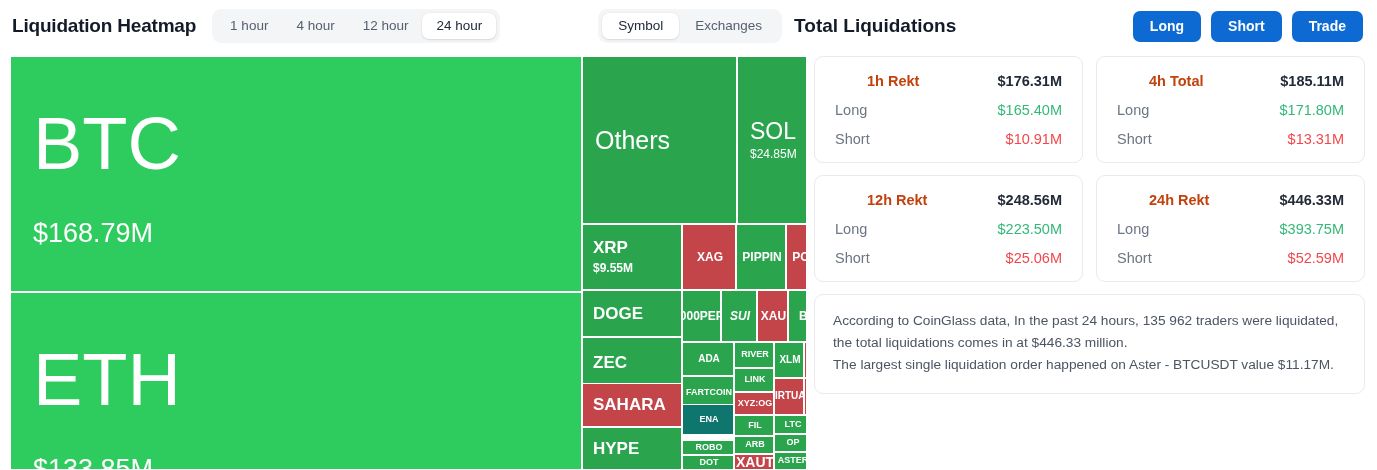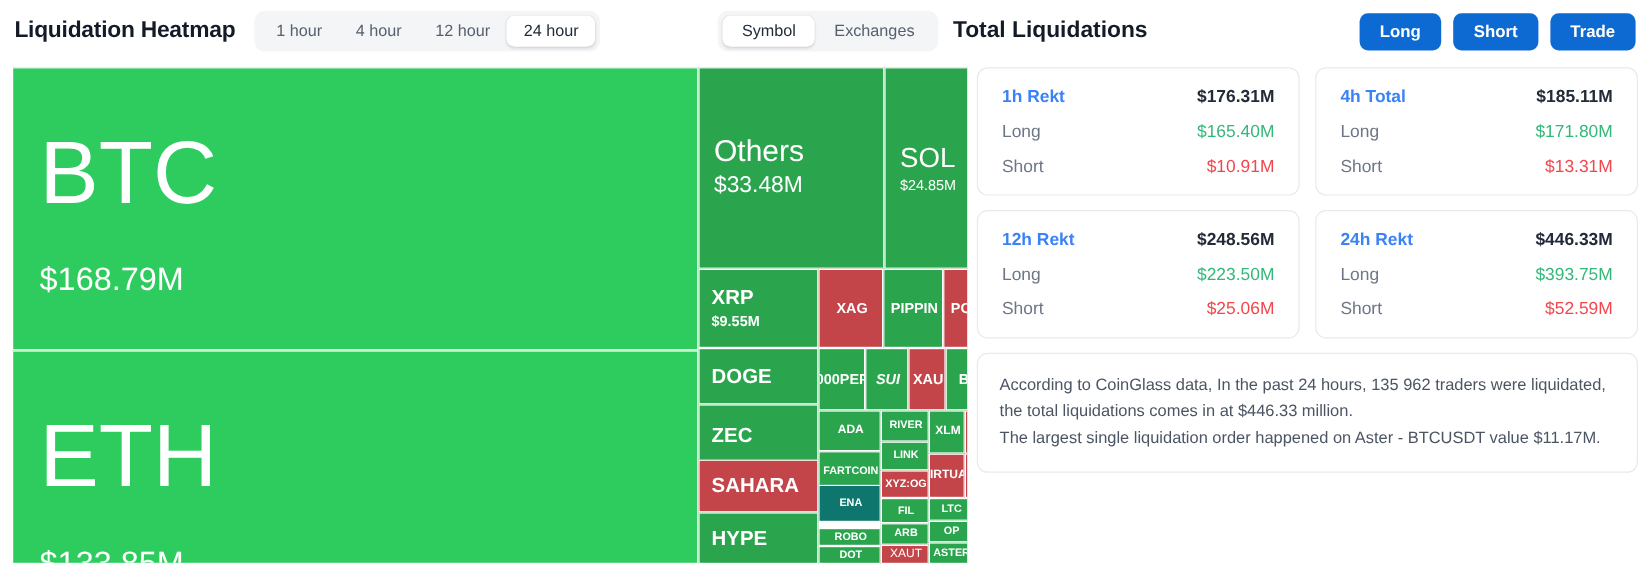"1h Rekt" .stat-key-head { color: #3b82f6 -> #c2410c; margin-left: none -> 32px }
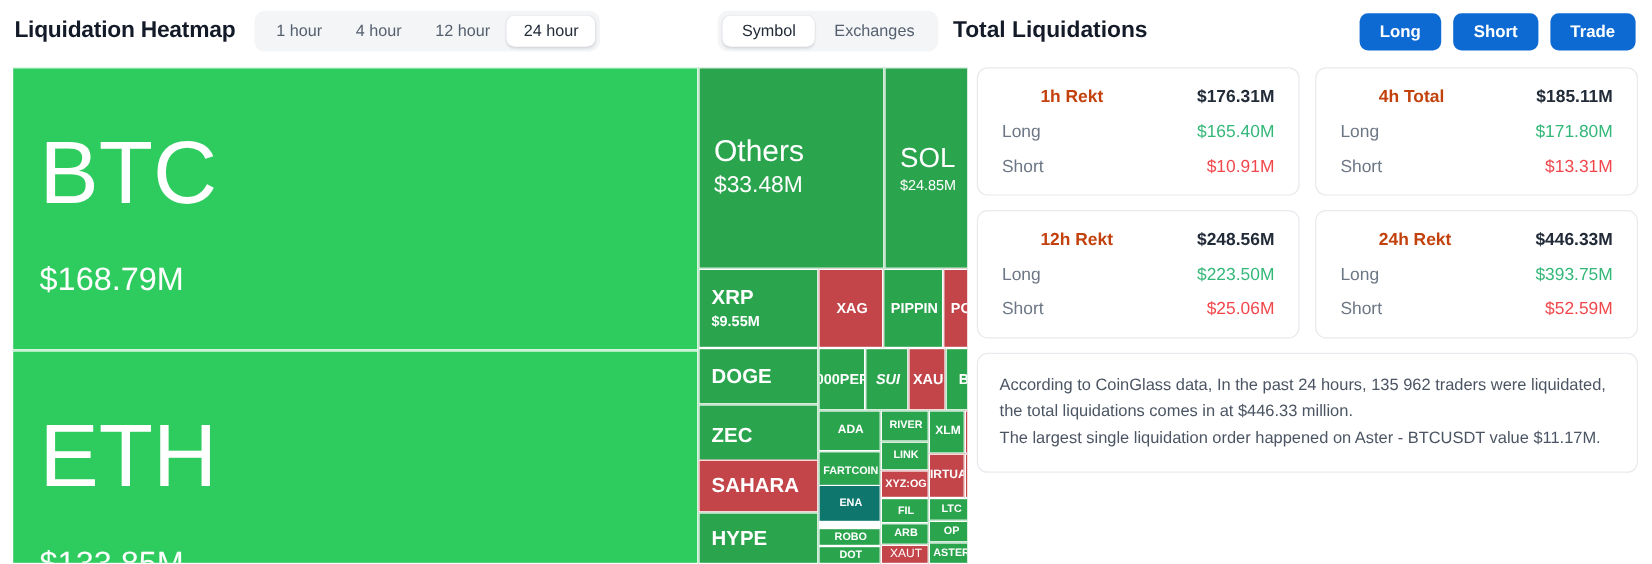"$33.48M" div.val { html: <div>$33.48M</div> -> none }
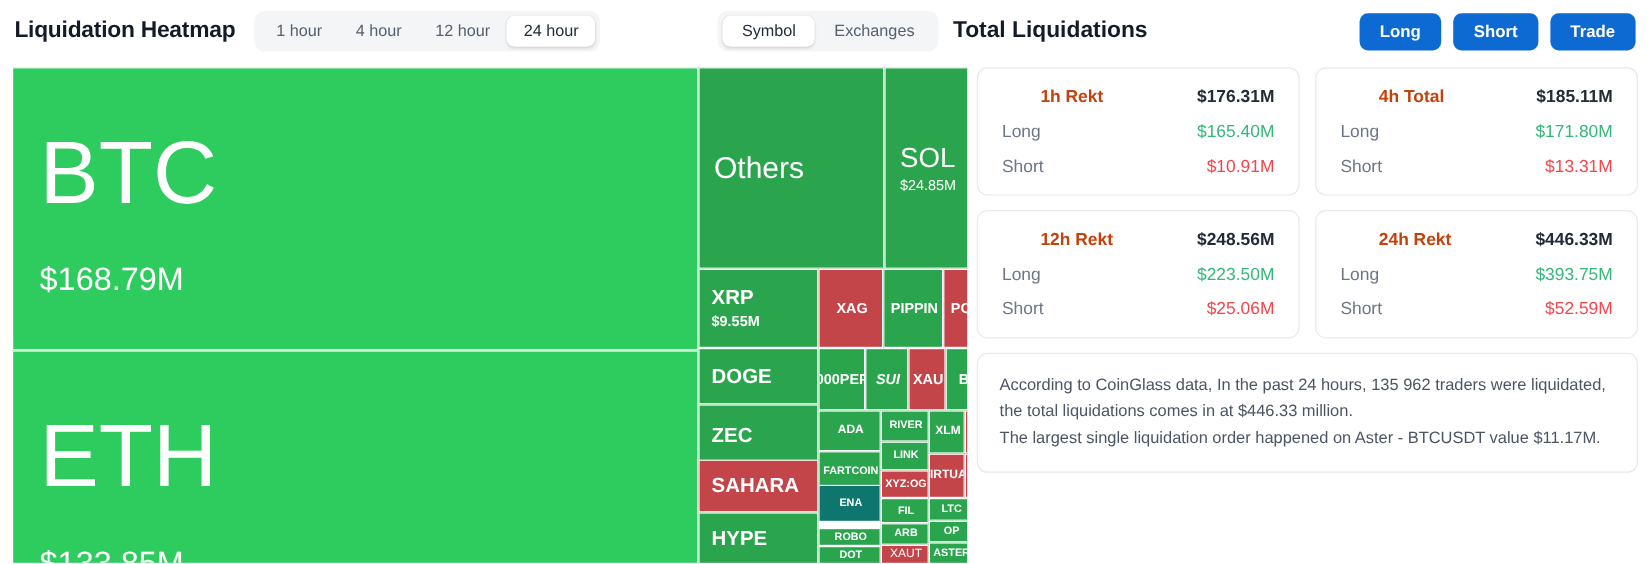"XAUT" div.sym { font-size: 10px -> 14px; font-weight: normal -> bold }
